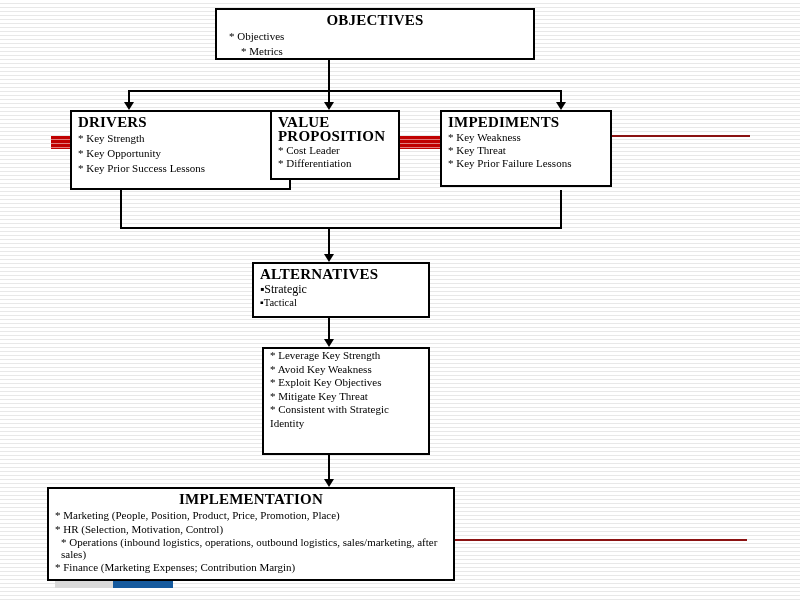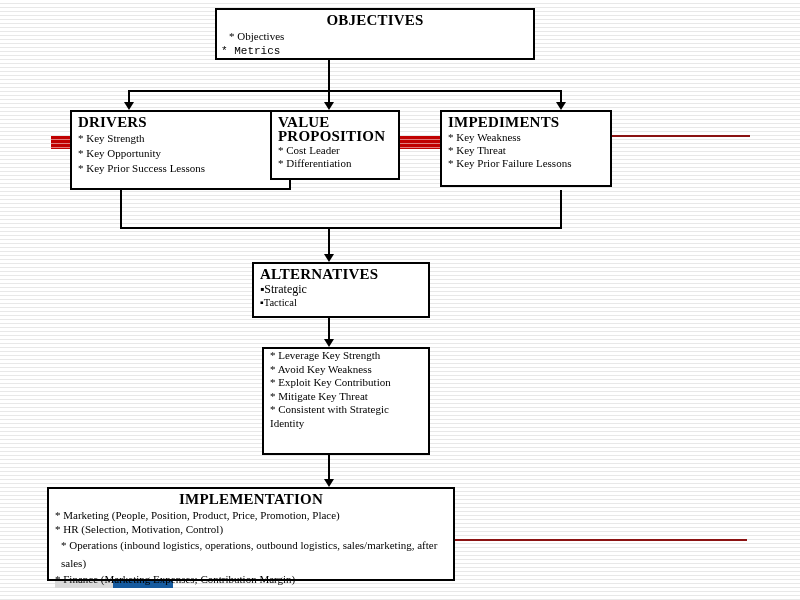"* Metrics" div.box-item { font-family: Liberation Mono, monospace -> none; padding-left: 4px -> 24px }
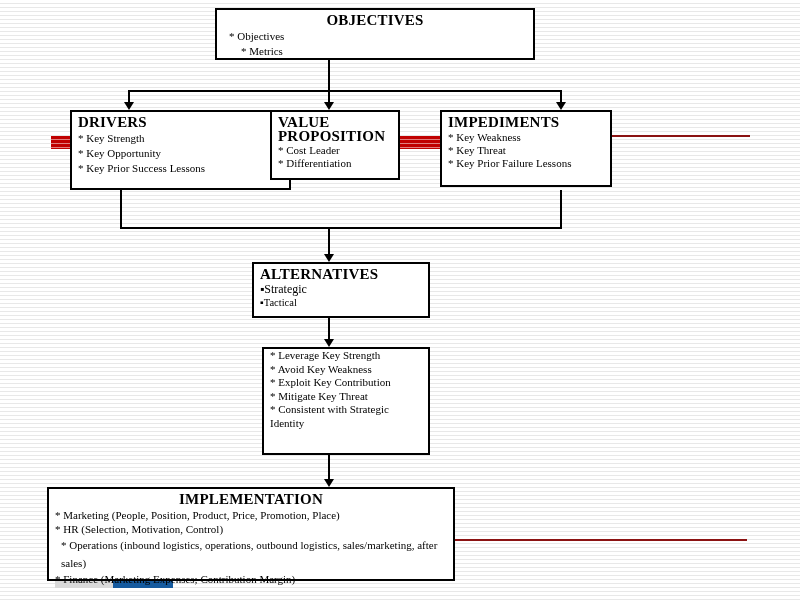"* Exploit Key Contribution" div.box-item { text: Contribution -> Objectives }
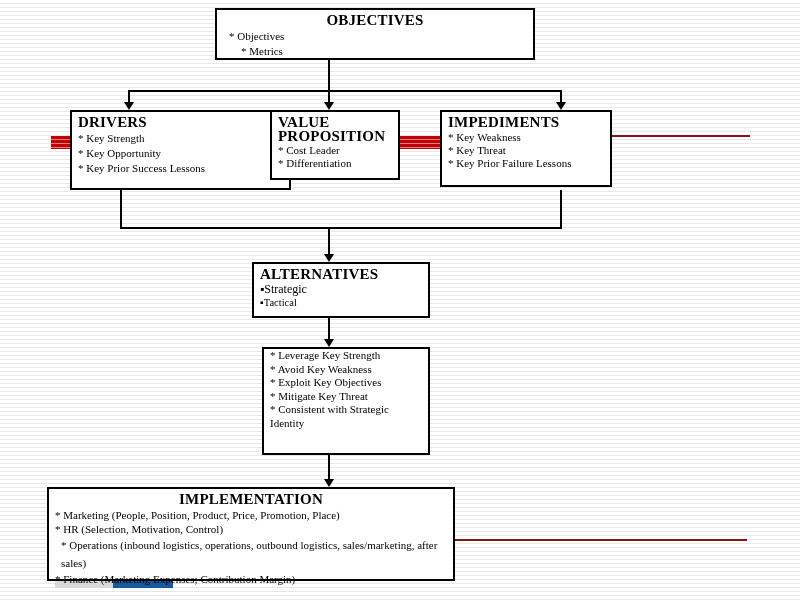"* Operations (inbound logistics," div.box-item { line-height: 18px -> 12px }
